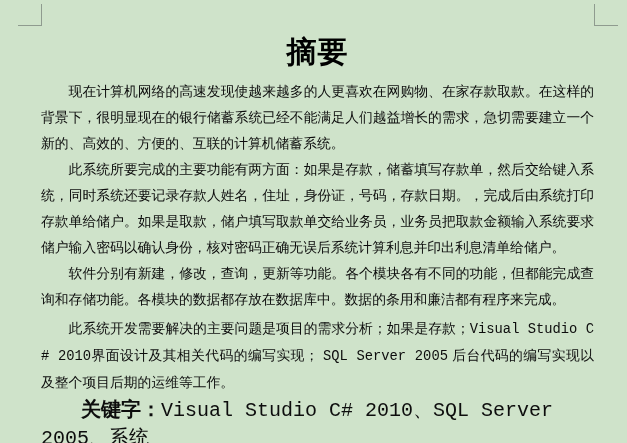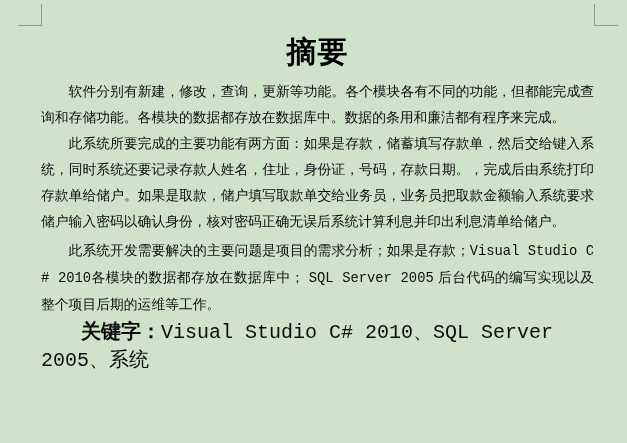"现在计算机网络的高速发现使越来越多的人更喜欢在网购物、在家存款取款。在这样的背景" p.para { html: none -> <p>现在计算机网络的高速发现使越来越多的人更喜欢在网购物、在家存款取款。在这样的背景下，很明显现在的银行储蓄系统已经不能满足人们越益增长的需求，急切需要建立一个新的、高效的、方便的、互联的计算机储蓄系统。</p> }
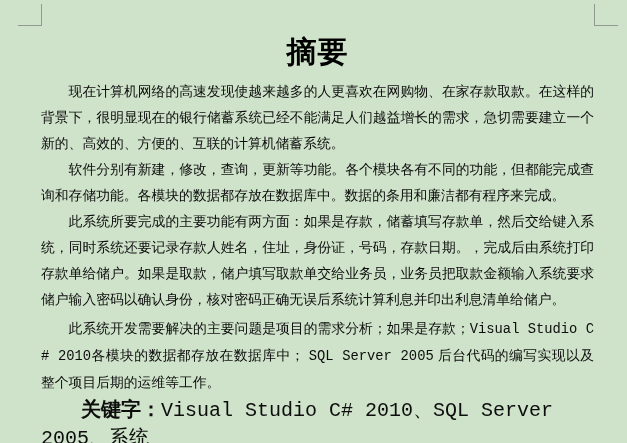"软件分别有新建，修改，查询，更新等功能。各个模块各有不同的功能，但都能完成查询和" p.para { order: before "此系统所要完成的主要功能有两方面：如果是存款，储蓄填写存款单，然后交给键入系统，" -> after "此系统所要完成的主要功能有两方面：如果是存款，储蓄填写存款单，然后交给键入系统，" }
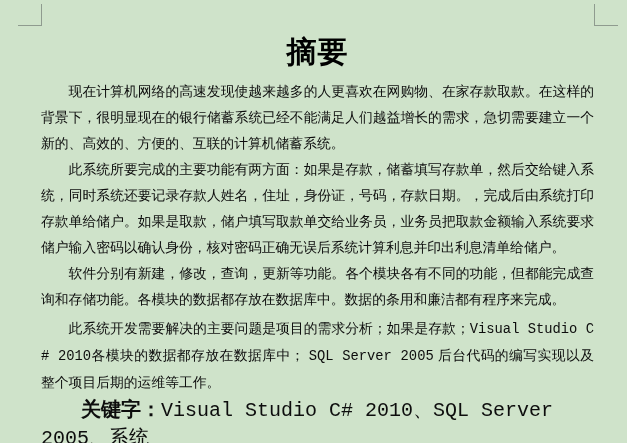"各模块的数据都存放在数据库中；" span { text: 各模块的数据都存放在数据库中 -> 界面设计及其相关代码的编写实现 }
